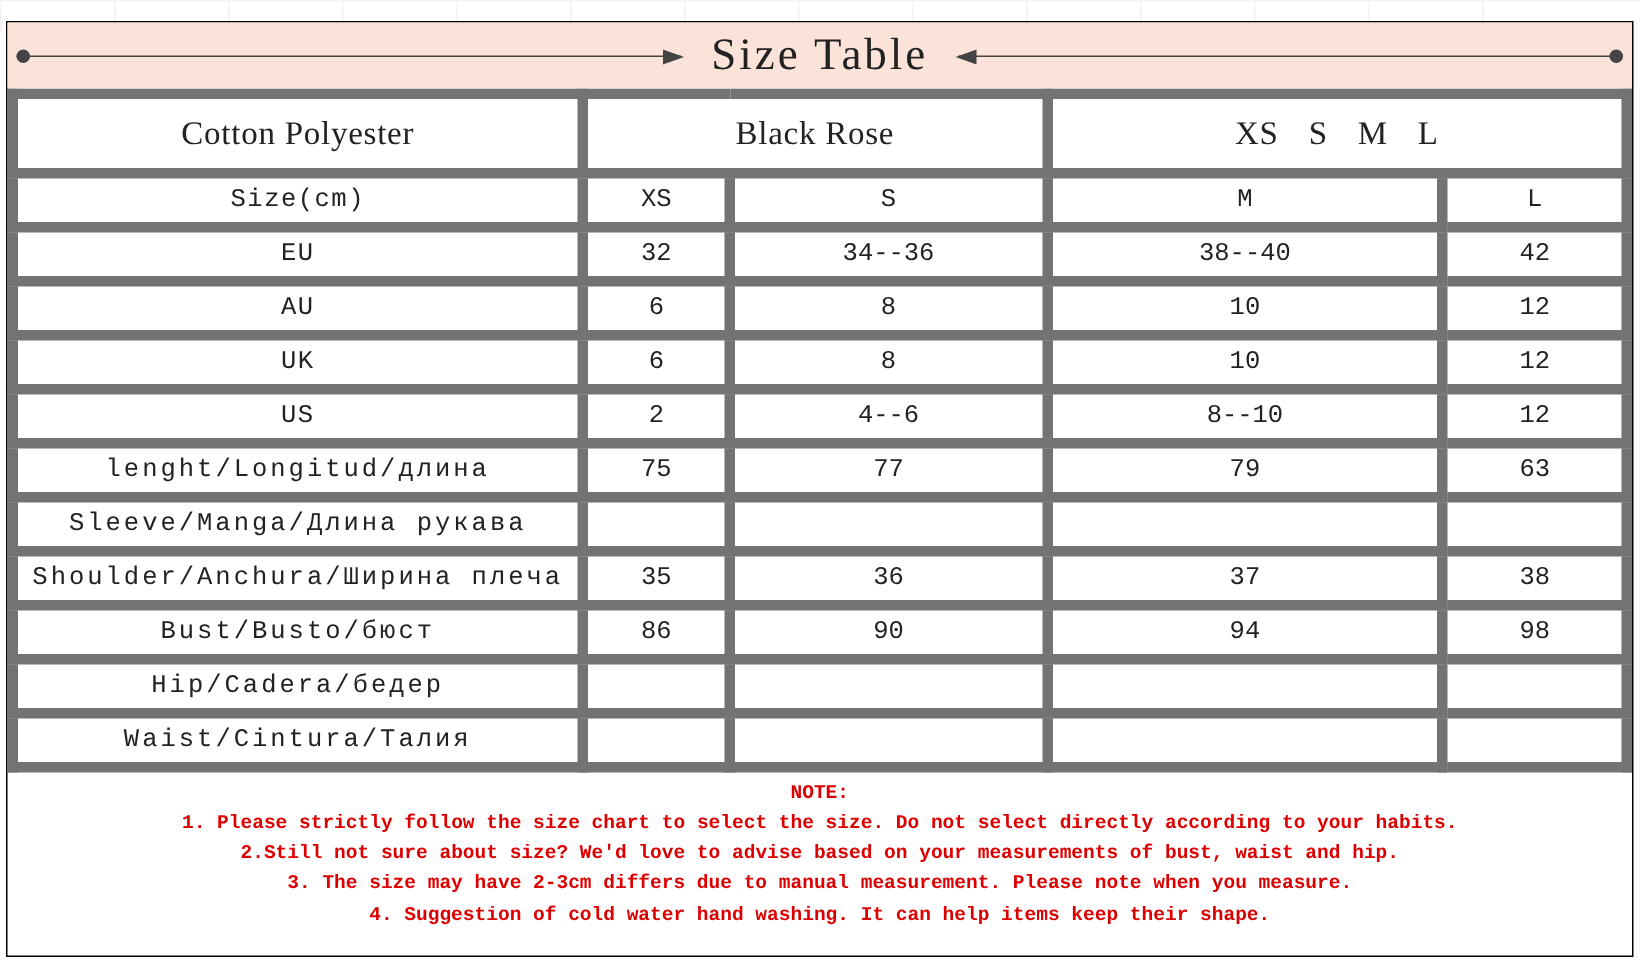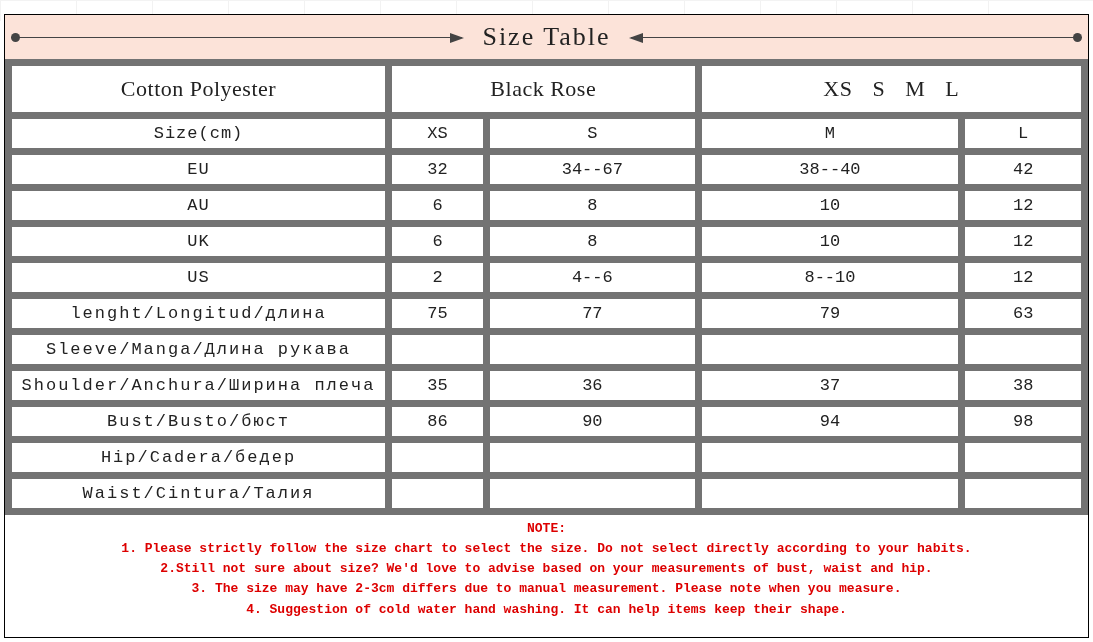"Size Table" .banner-title { font-size: 26px -> 30px }
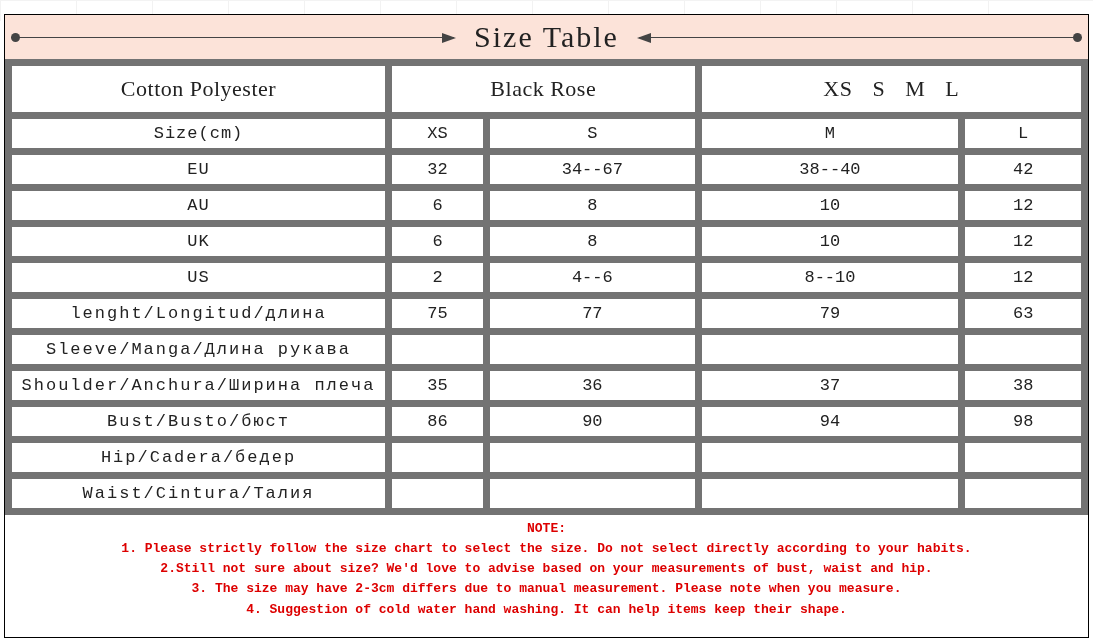"34--67" td { text: 34--67 -> 34--36 }
